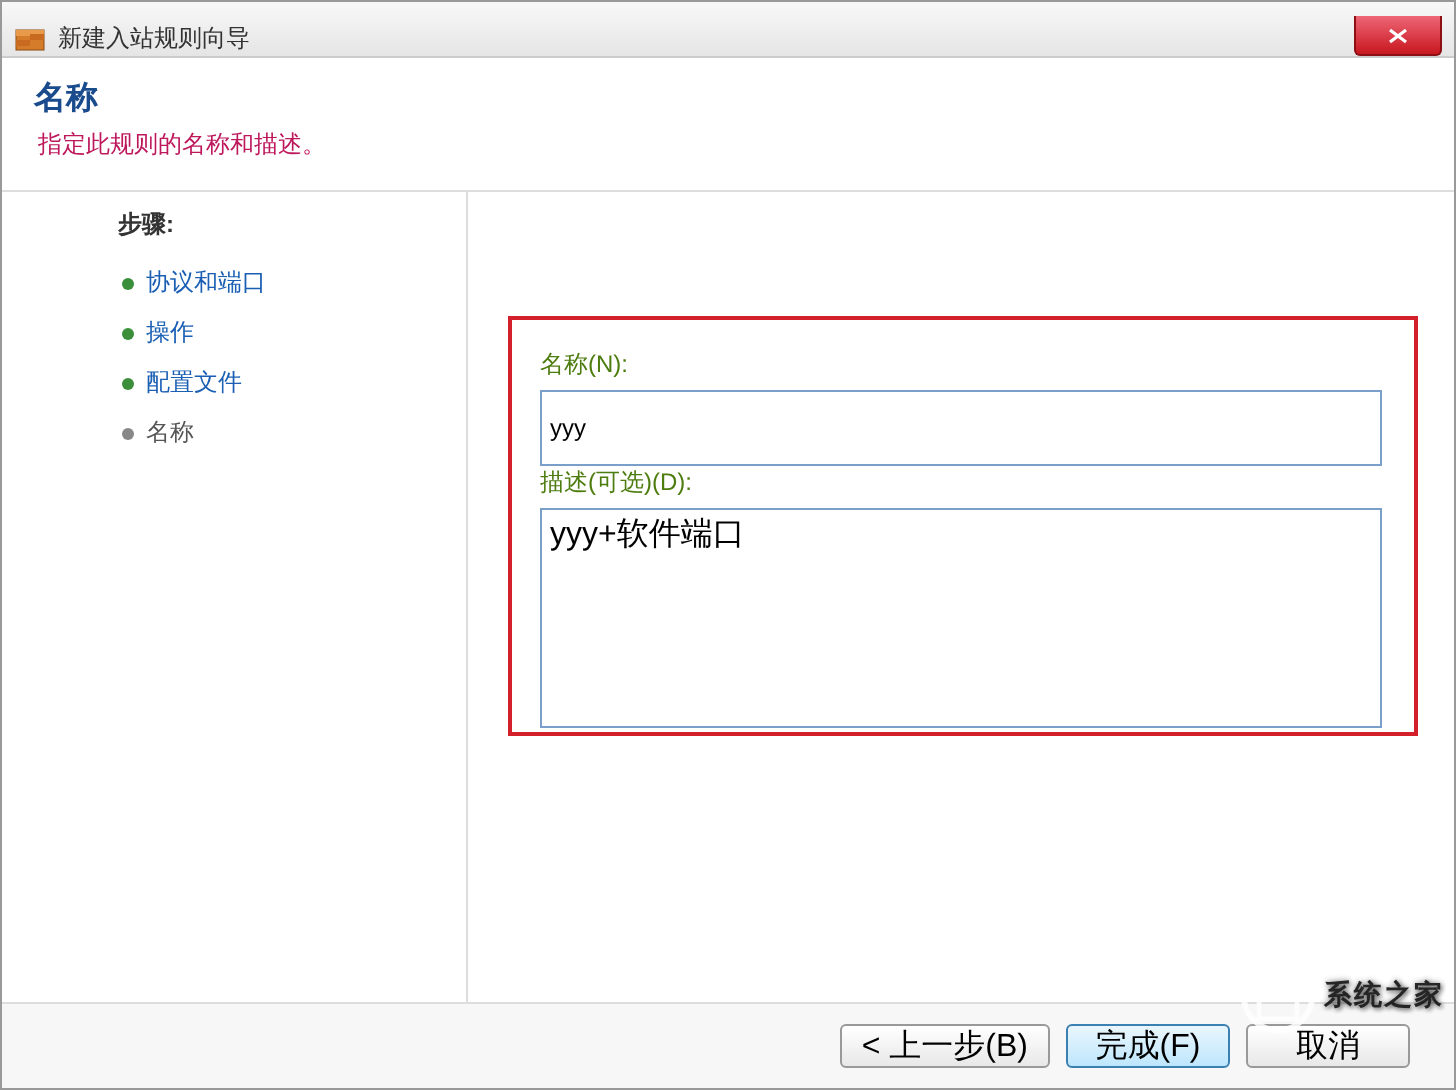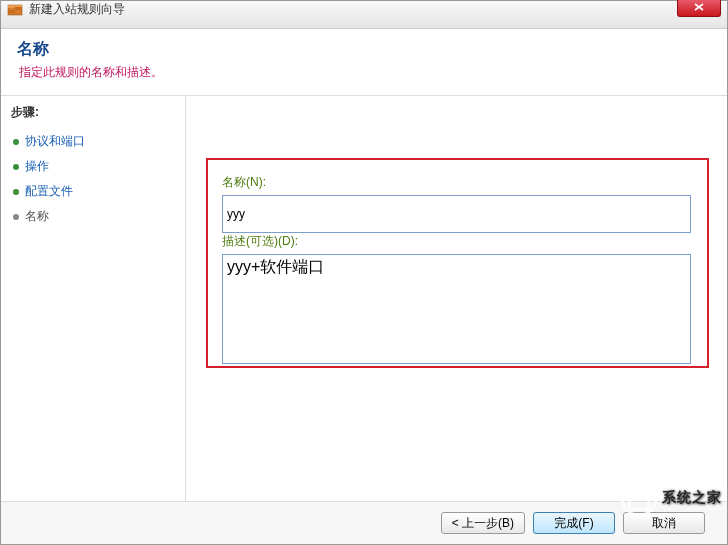"新建入站规则向导" .titlebar { align-items: flex-start -> flex-end }
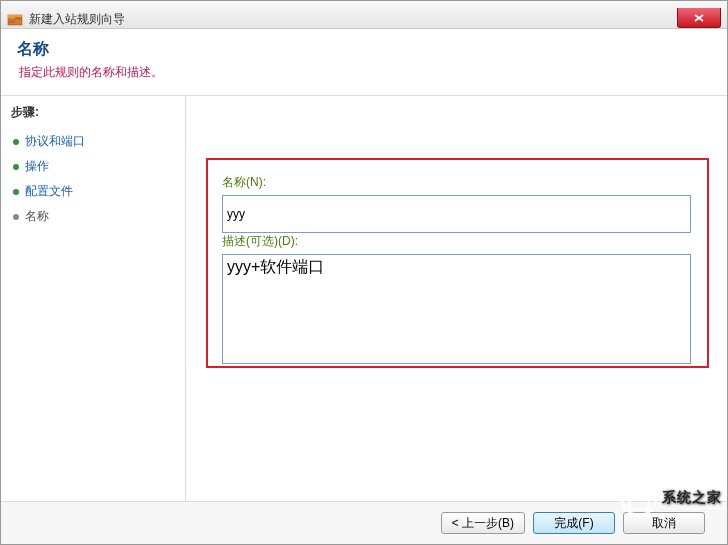"步骤:" .body { padding-left: none -> 48px }
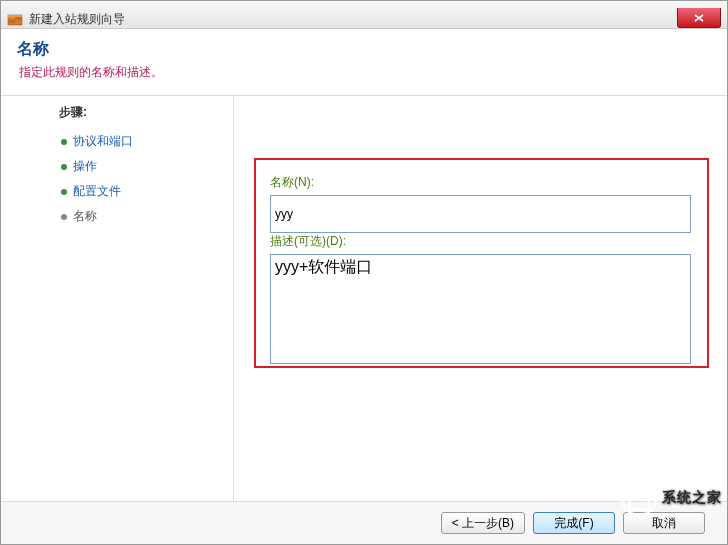"< 上一步(B)" .btn { font-size: 12px -> 16px }
